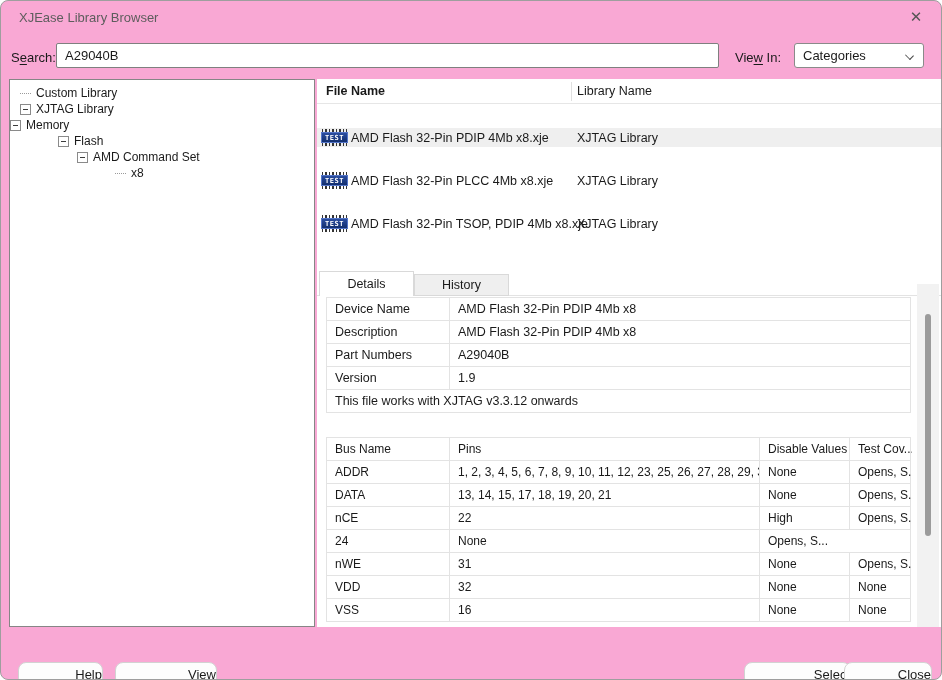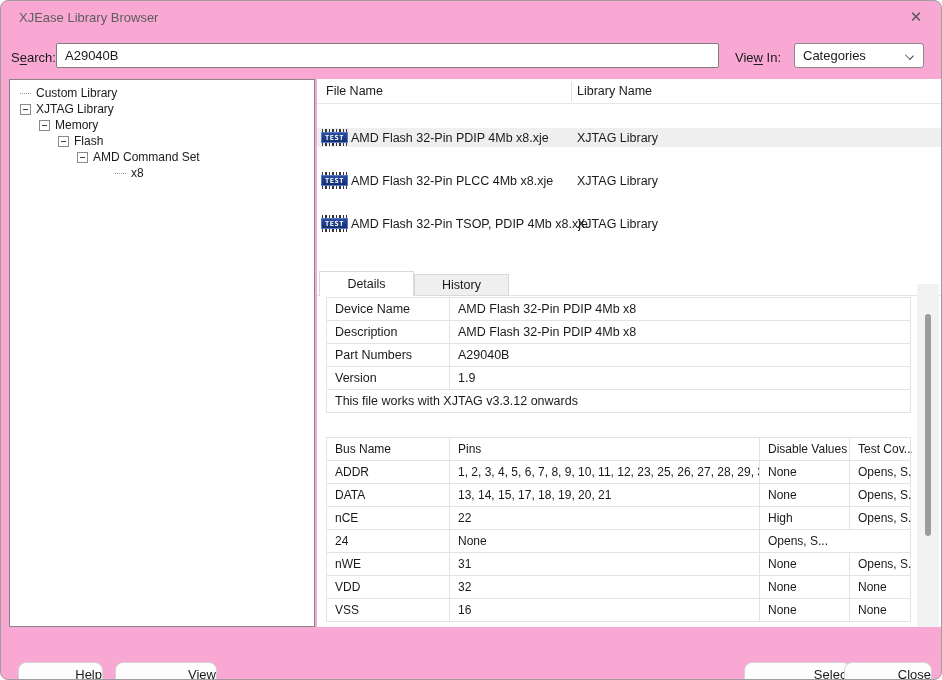"File Name" .fl-header .col1 { font-weight: none -> bold }
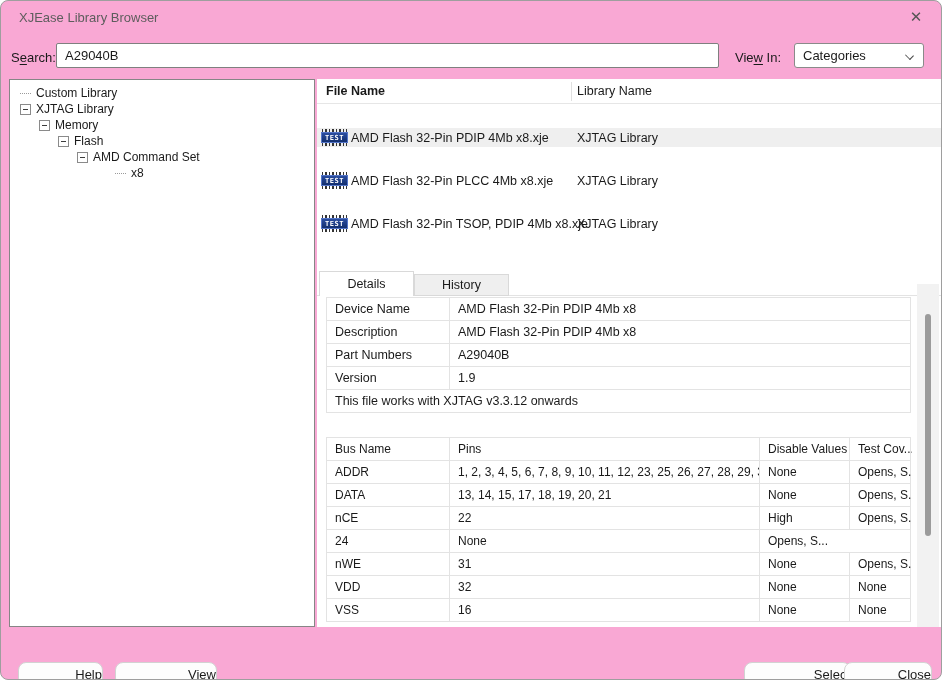"Memory" div.tree-row { padding-left: 29px -> none }
